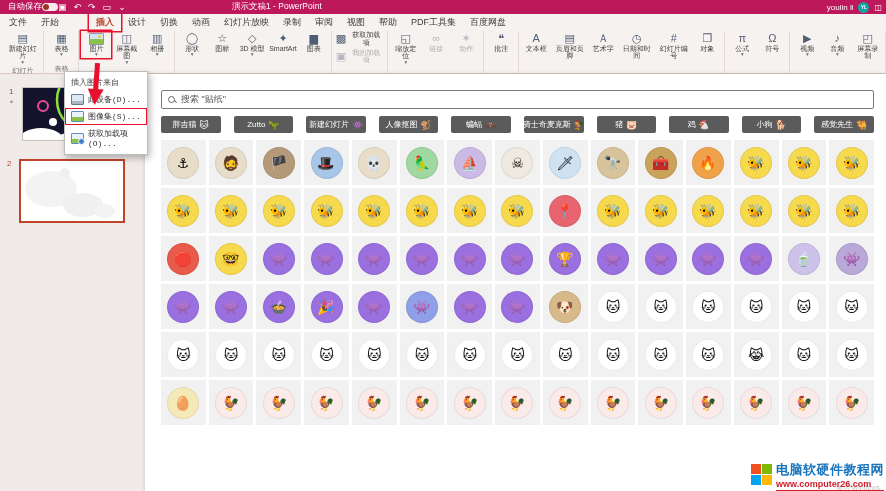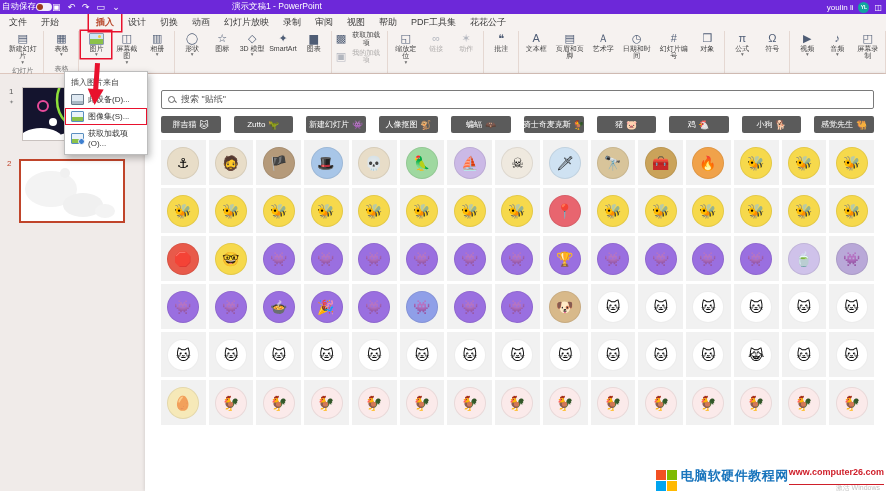"自动保存" .titlebar { background: #6d28d9 -> #be185d; padding: 0 2px -> 0 8px }
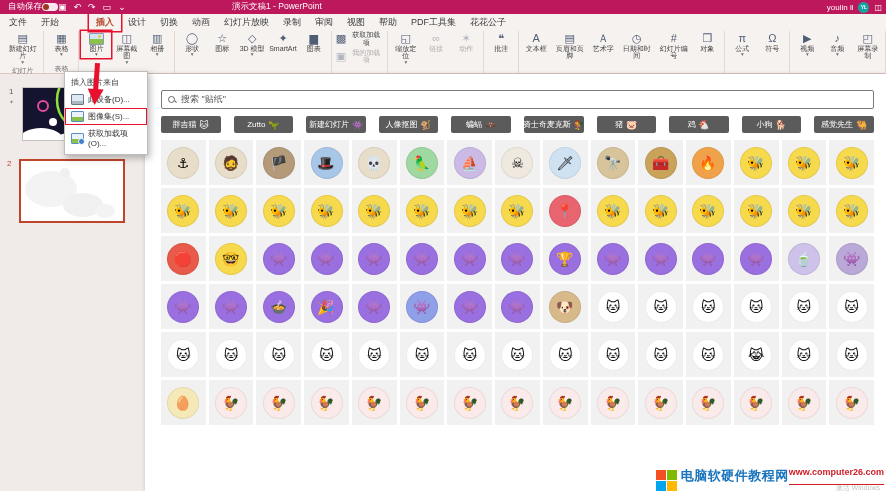"花花公子" span.mtab { text: 花花公子 -> 百度网盘 }
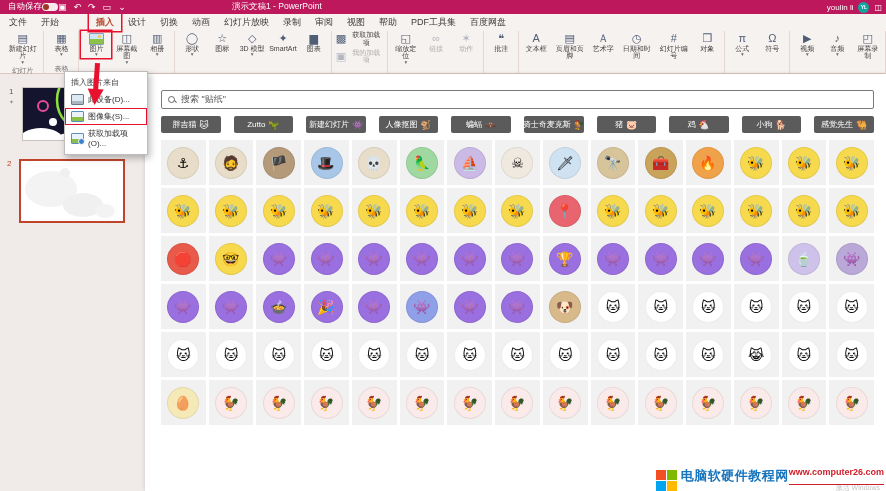"此设备(D)..." .mitem { font-family: none -> Liberation Mono, monospace }
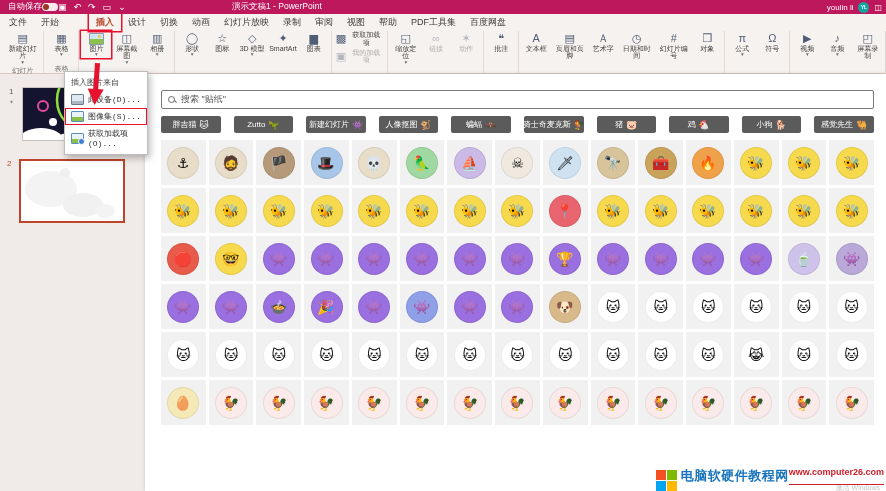"电脑软硬件教程网" .wmtext { flex-direction: row -> column }
